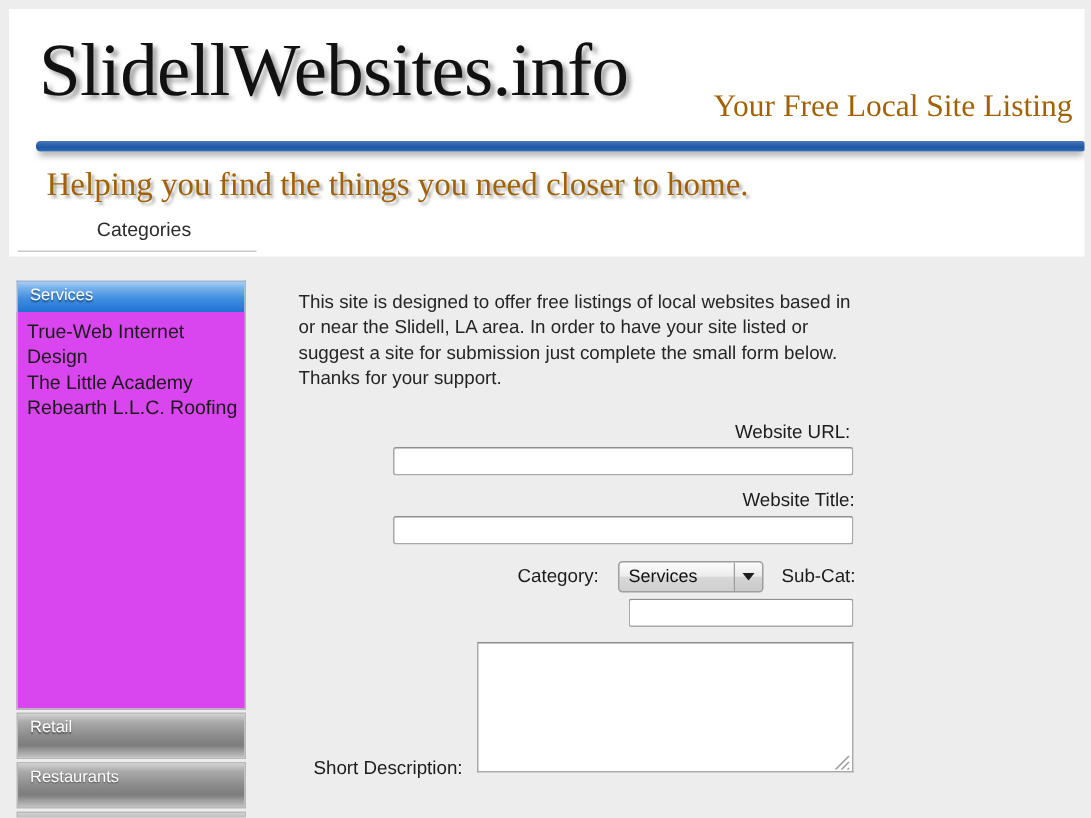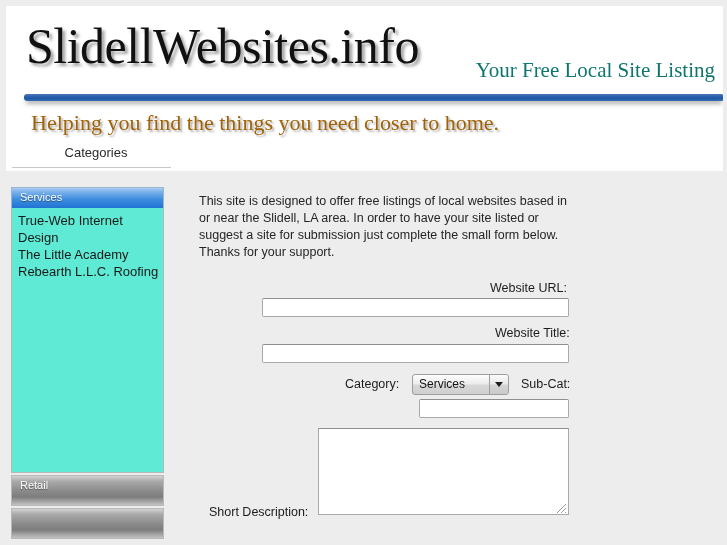"Your Free Local Site Listing" #banner-tagline { color: #0f766e -> #a16207 }
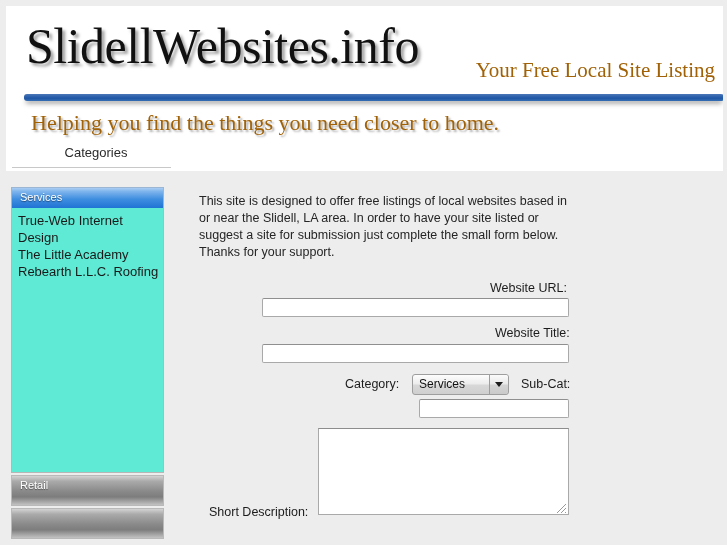"True-Web Internet Design" #cat-list { background: #5eead4 -> #d946ef }
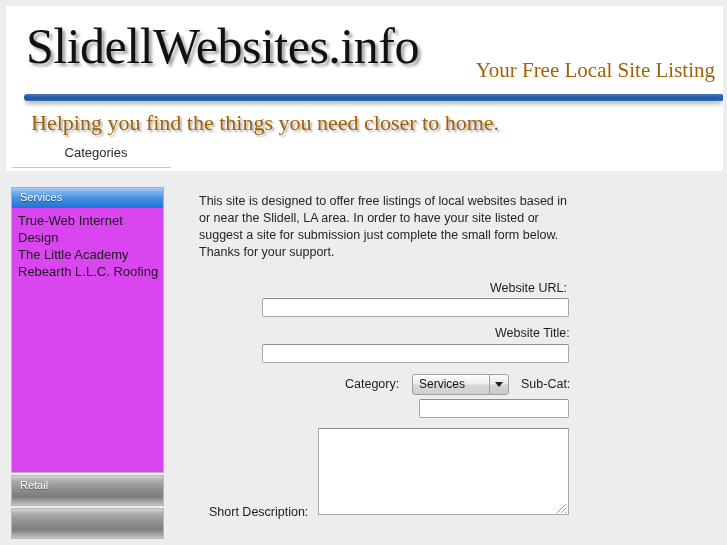"Restaurants" div.cat-head { html: none -> <div>Restaurants</div> }
